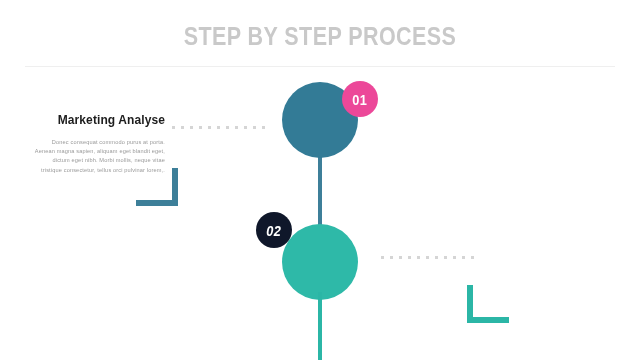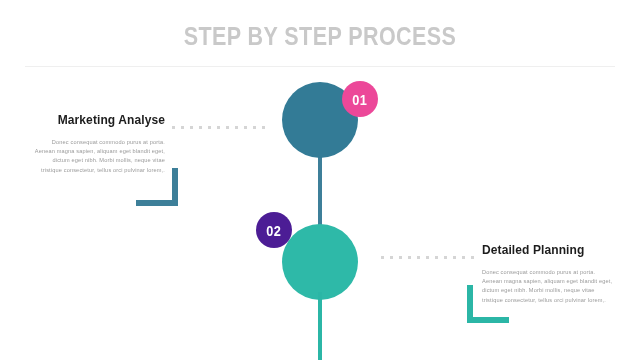"02" .badge-2 { background: #4c1d95 -> #0f172a; font-style: none -> italic }
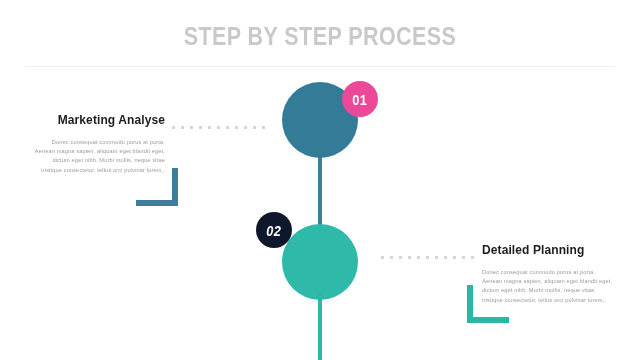"Detailed Planning" div.block { html: <div> <h2>Detailed Planning</h2> <p>Donec consequat commodo purus at porta. Aenean magna sapien, aliquam eget blandit eget, dictum eget nibh. Morbi mollis, neque vitae tristique consectetur, tellus orci pulvinar lorem,.</p> </div> -> none }
